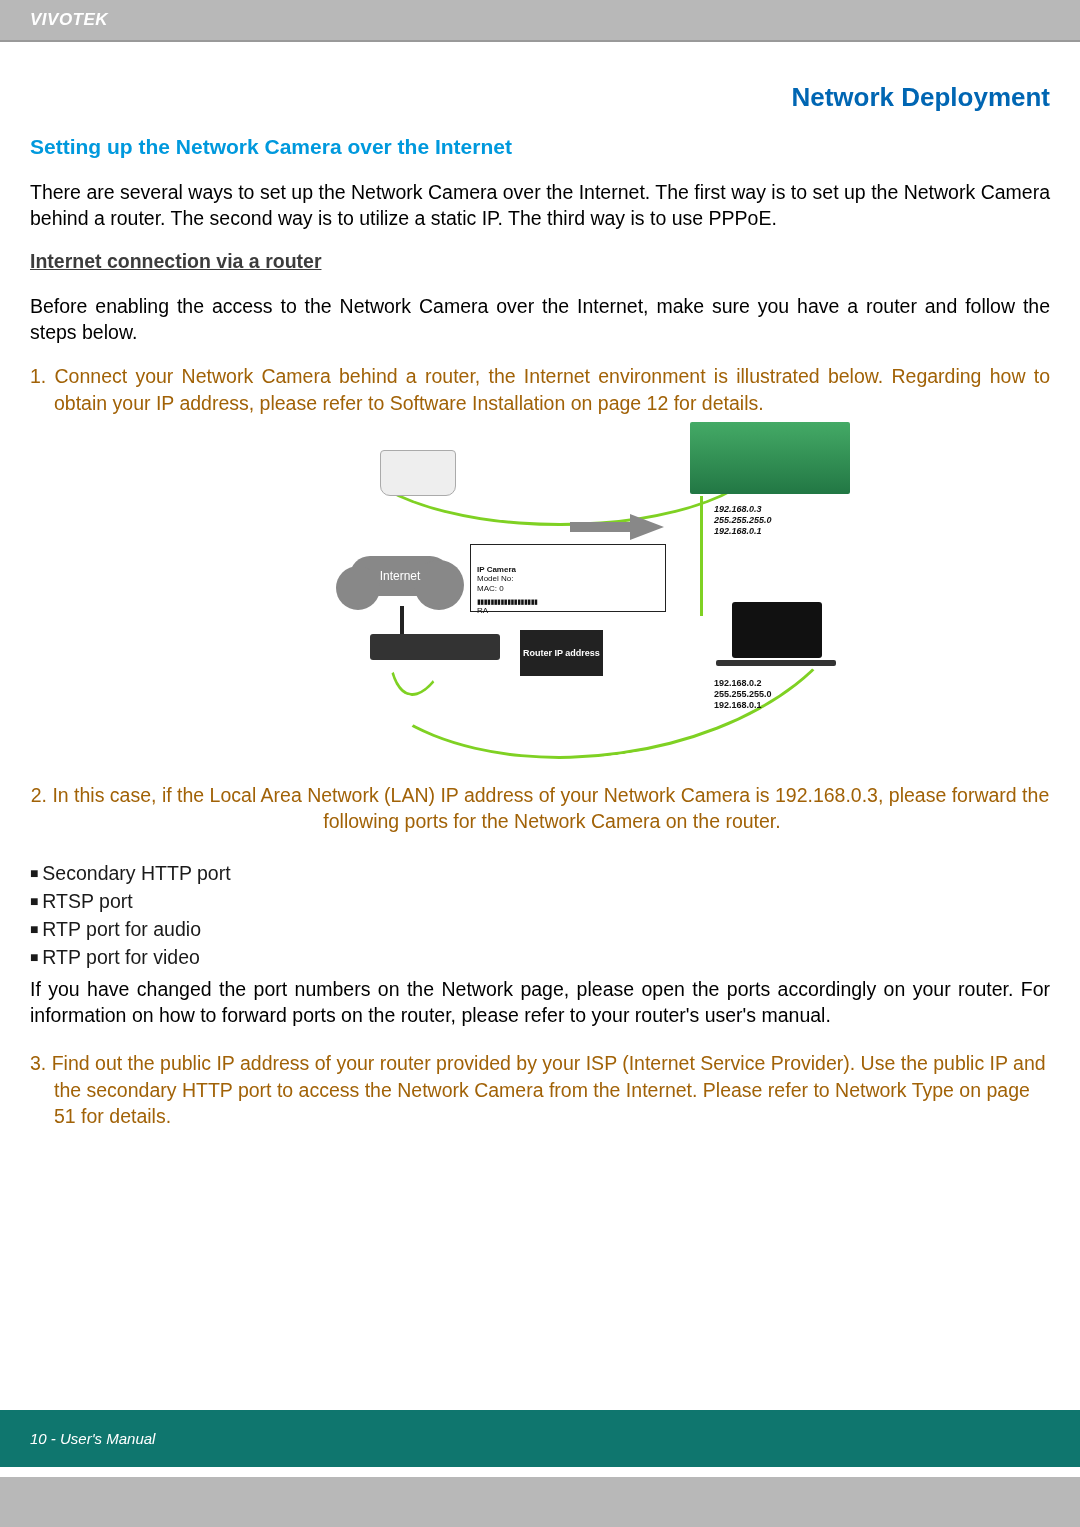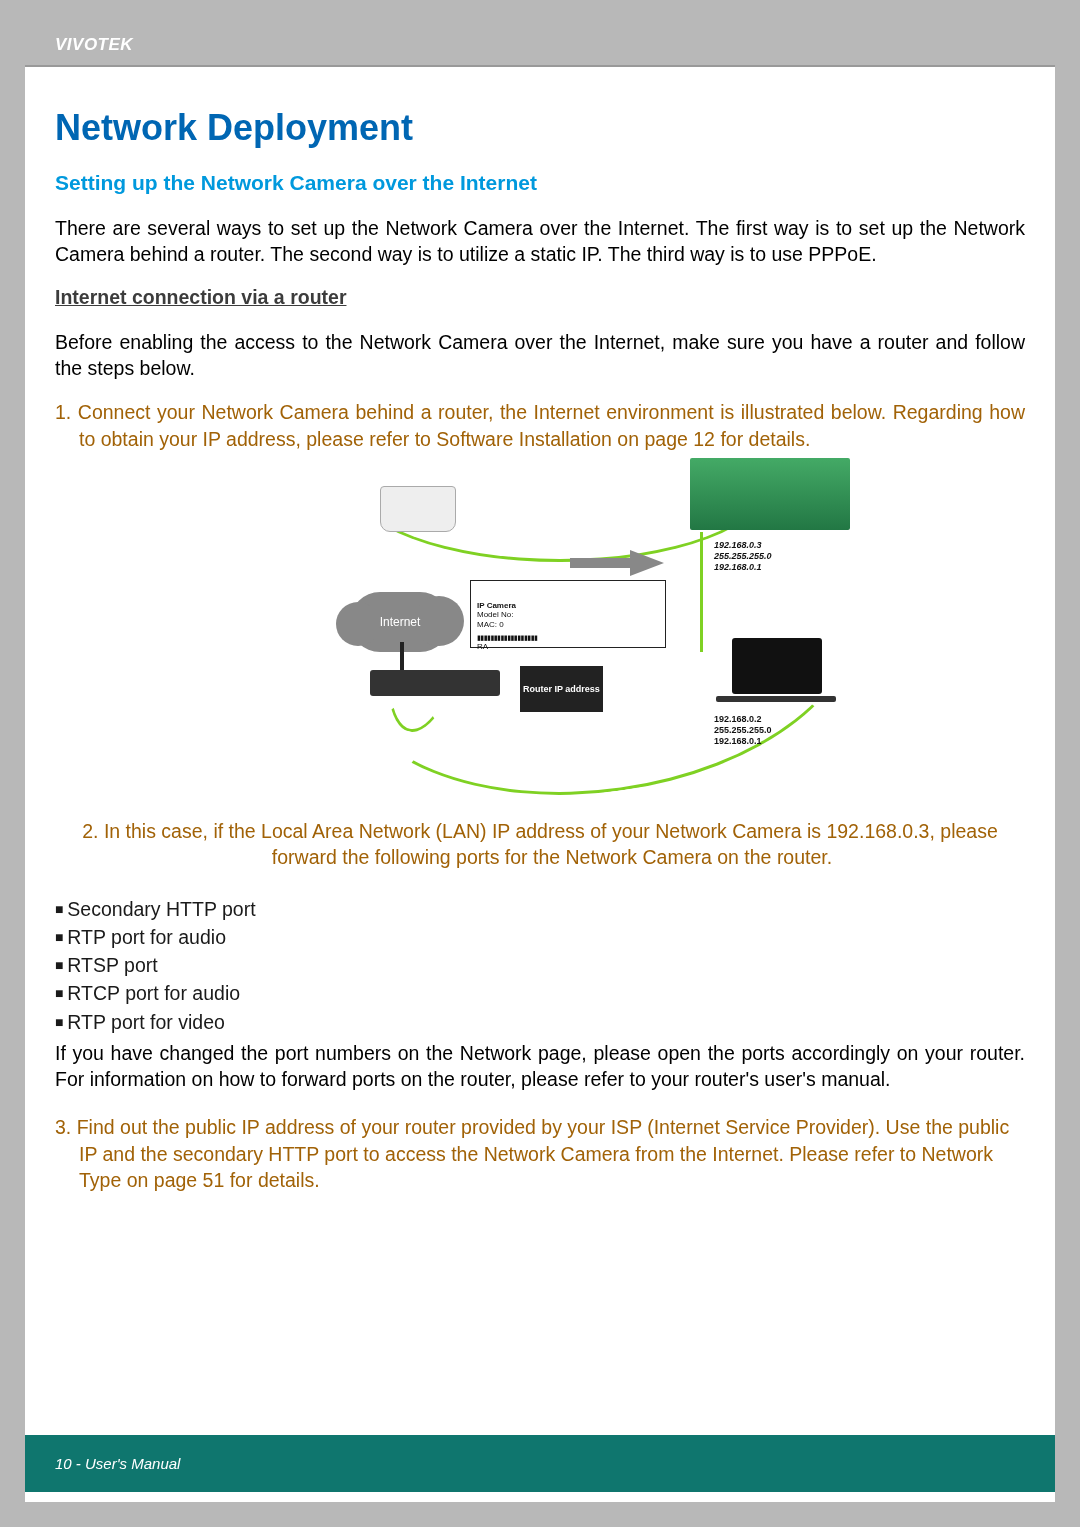"VIVOTEK" .page { margin: 25px -> none }
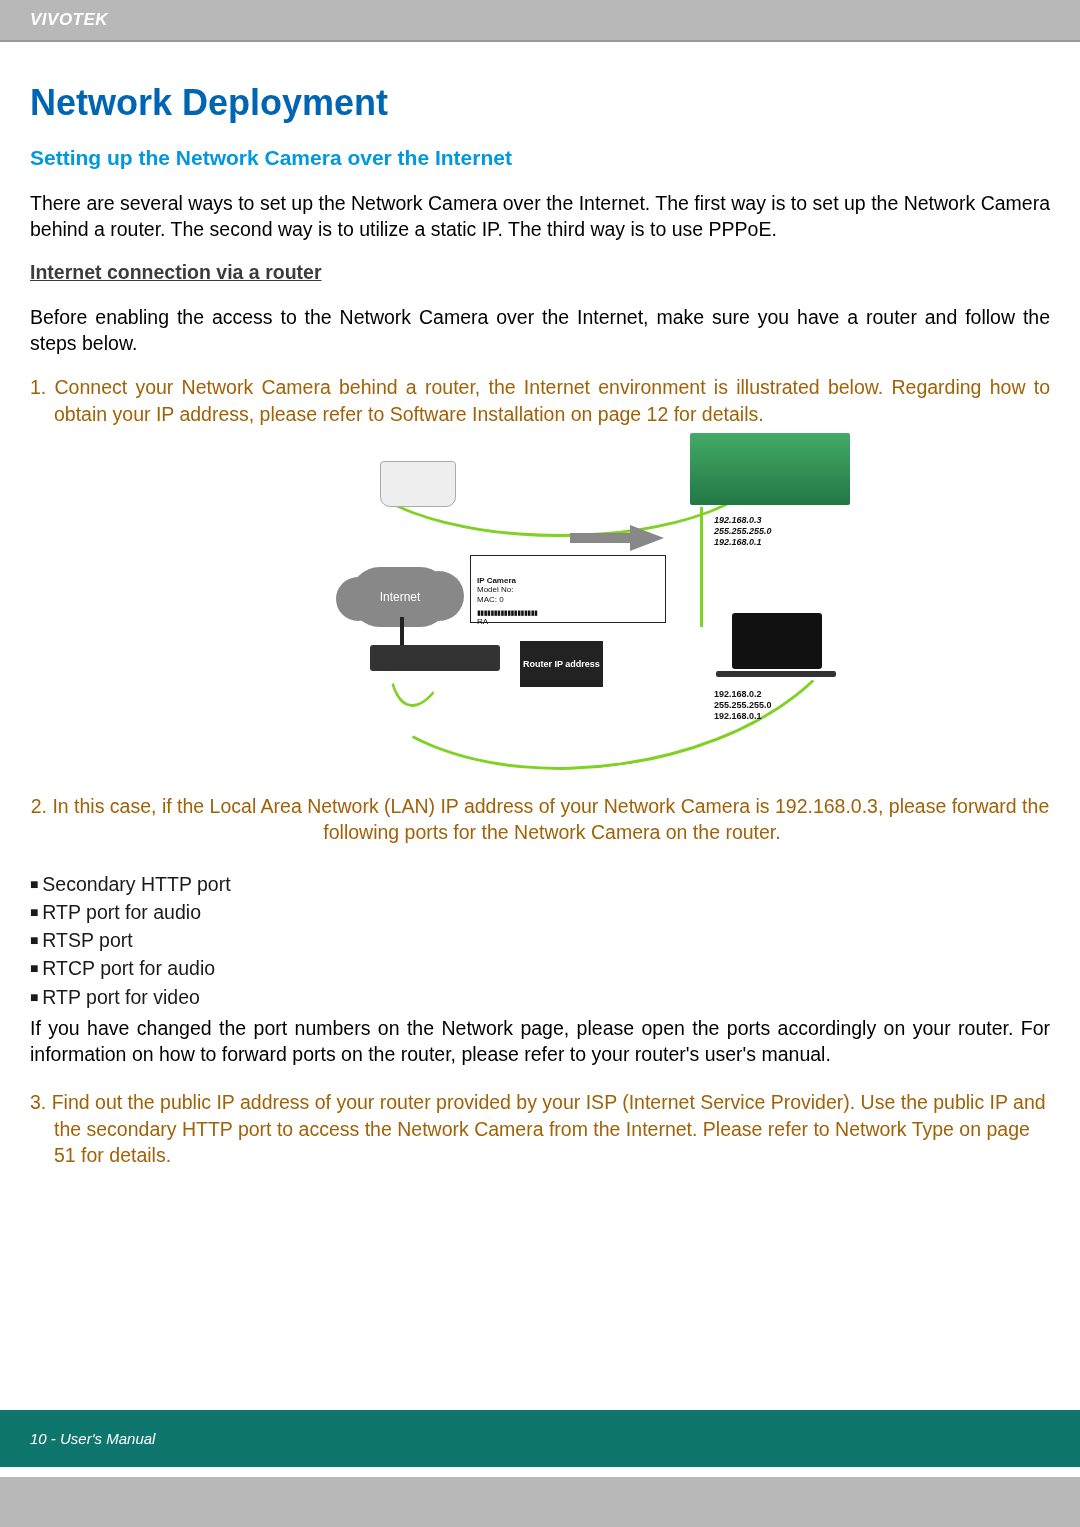"Network Deployment" h1.section-title { font-size: 36px -> 26px; text-align: none -> right }
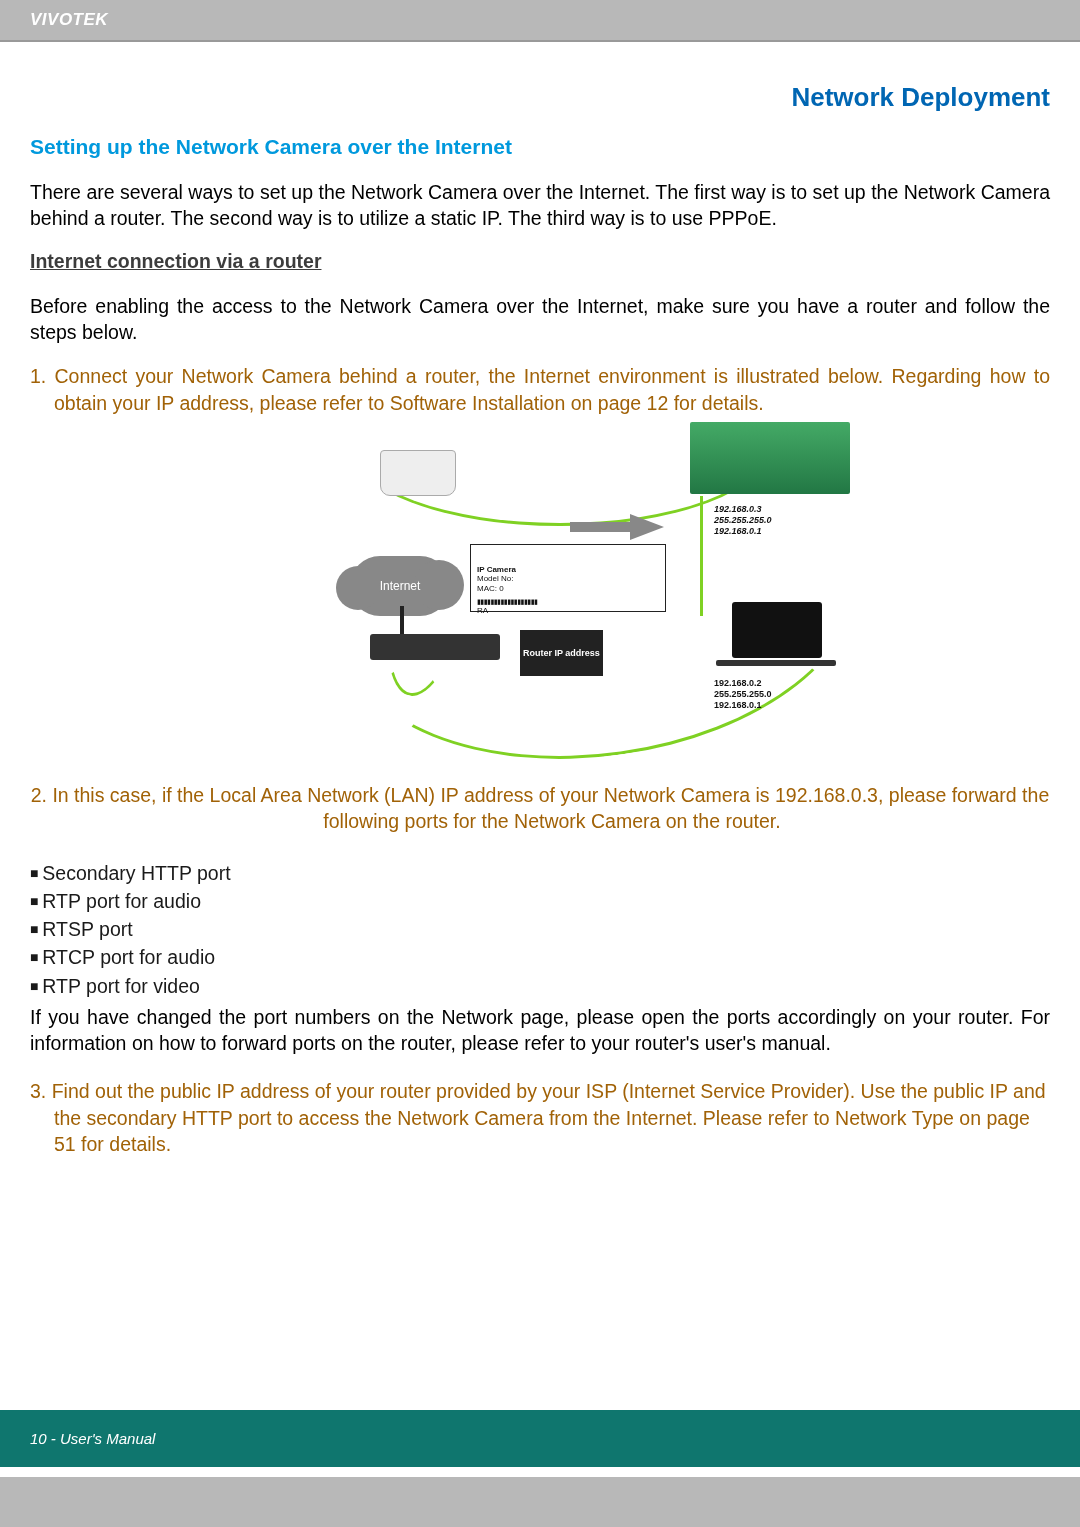"Internet" .d-cloud { height: 60px -> 40px }
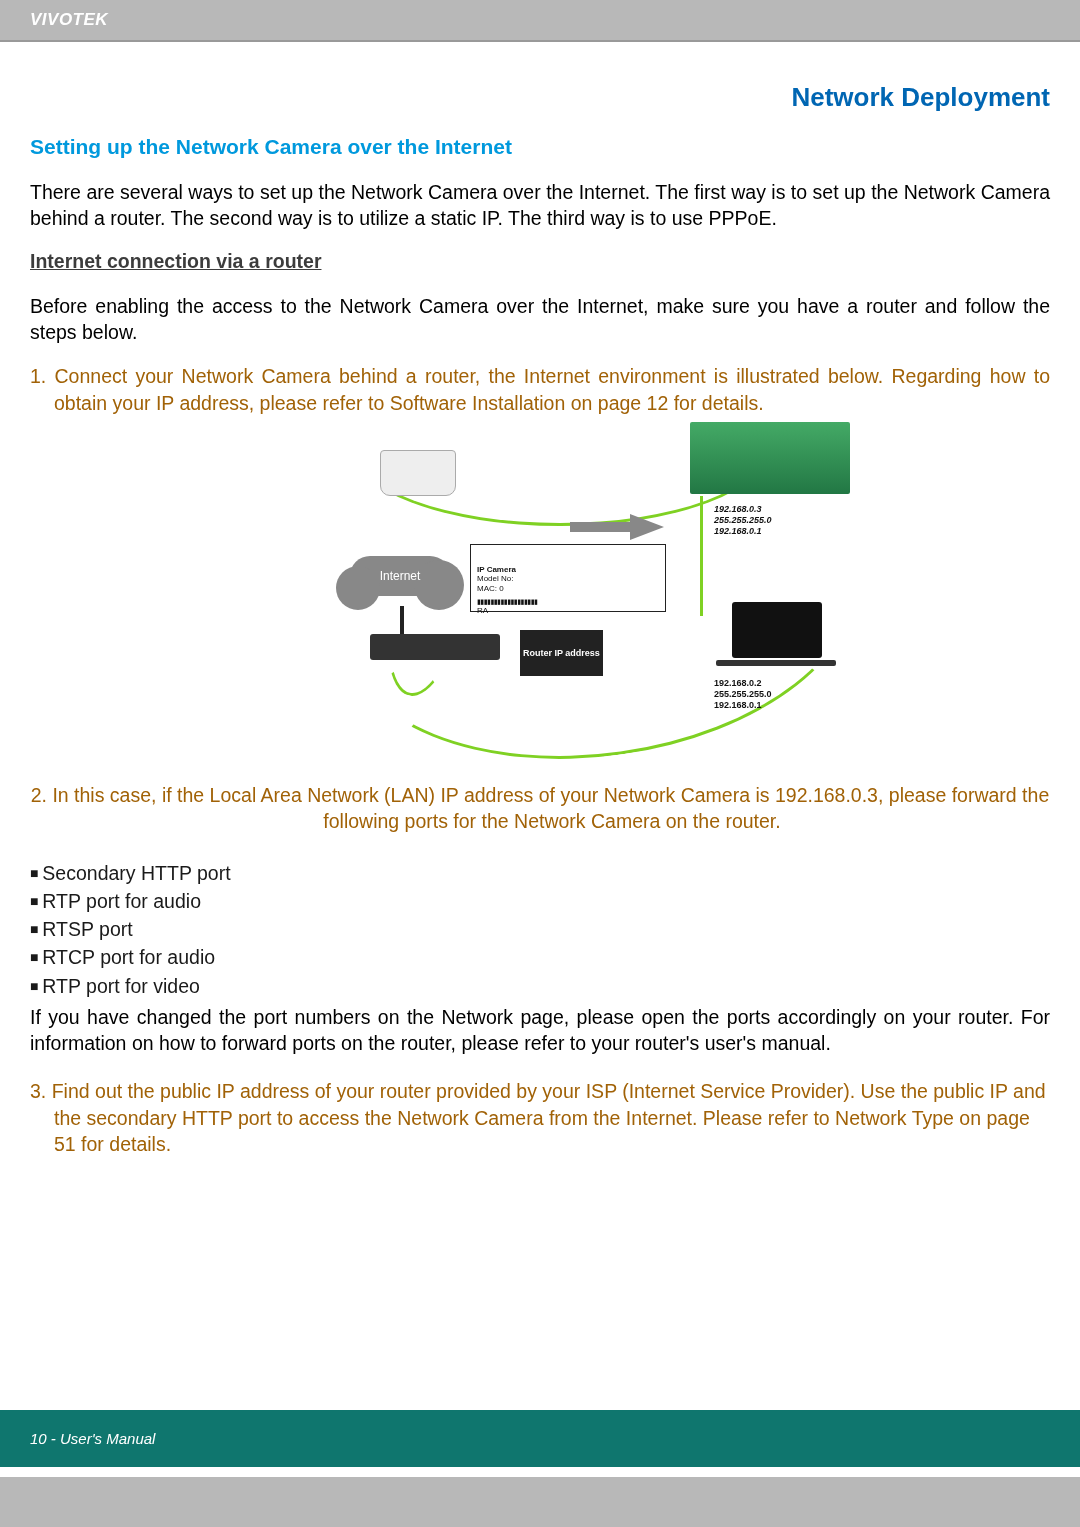"RTP port for audio" li { order: before "RTSP port" -> after "RTSP port" }
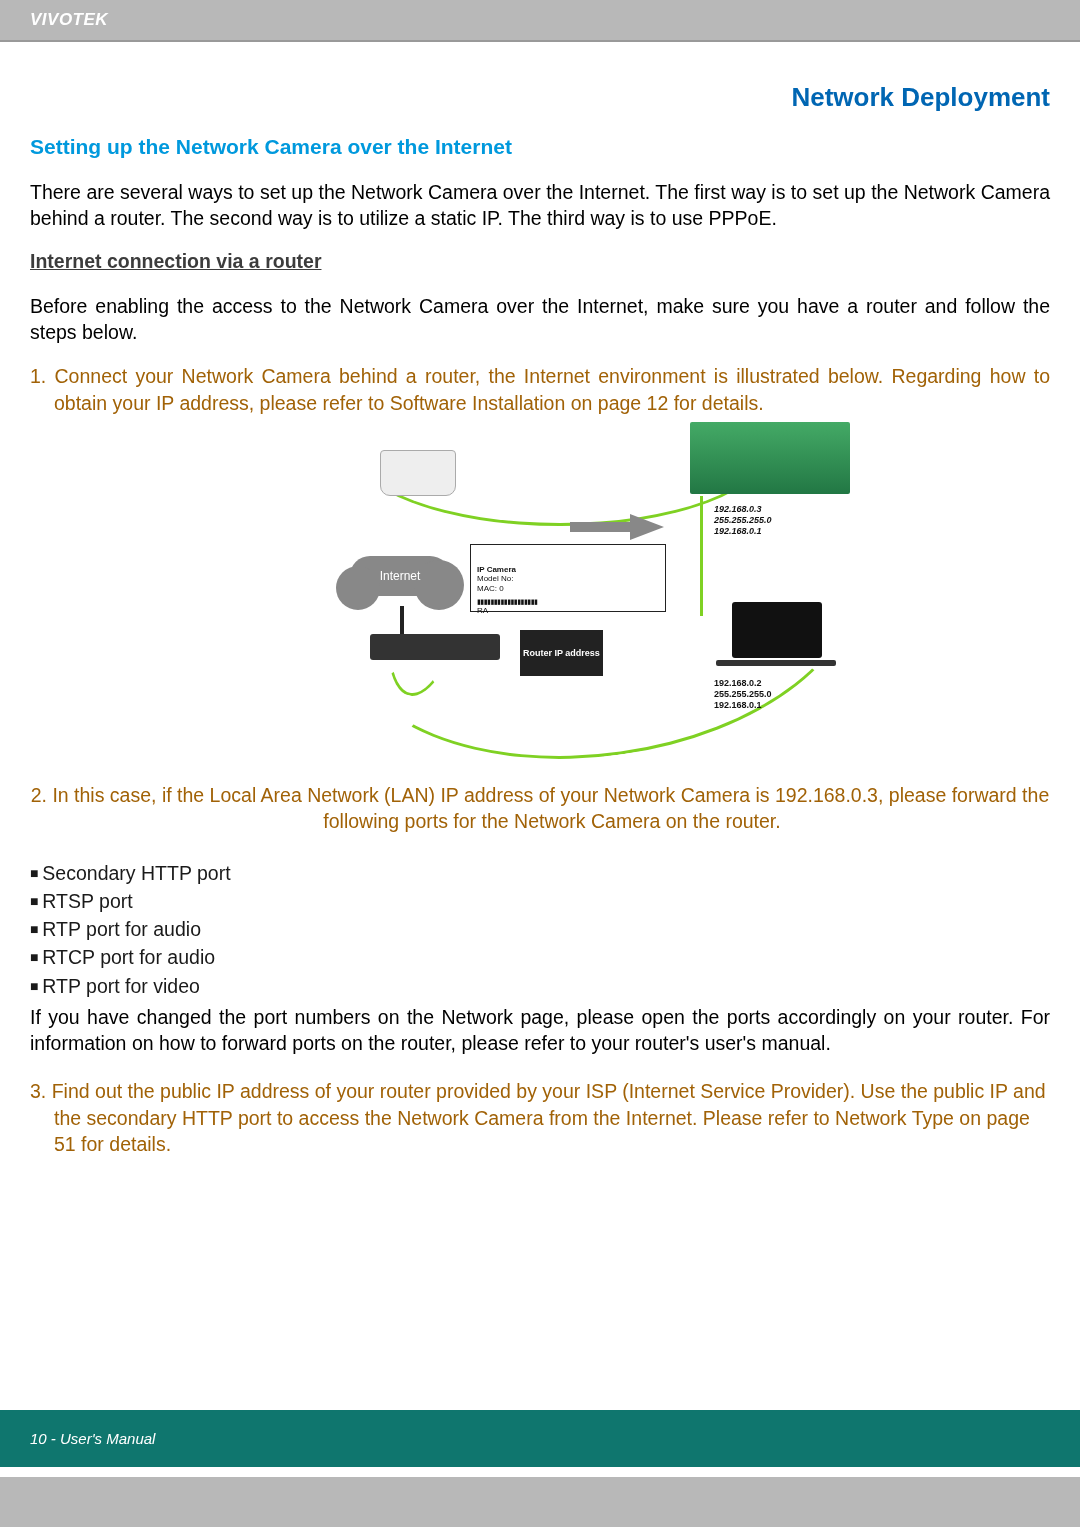"RTCP port for audio" li { html: <li>RTCP port for audio</li> -> none }
